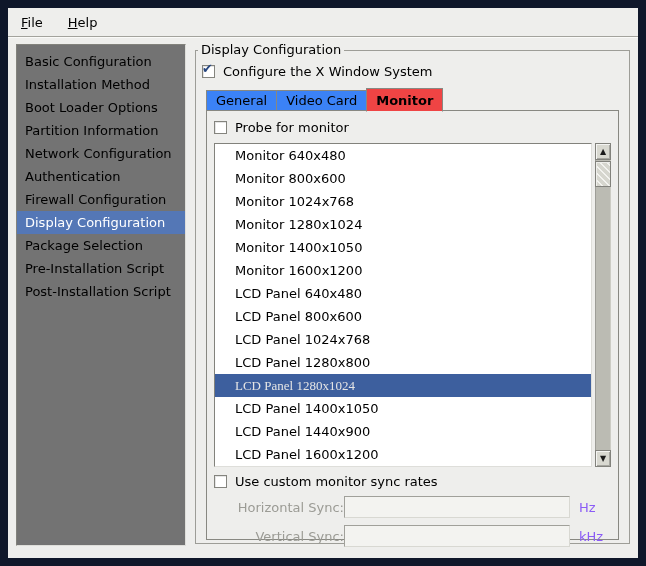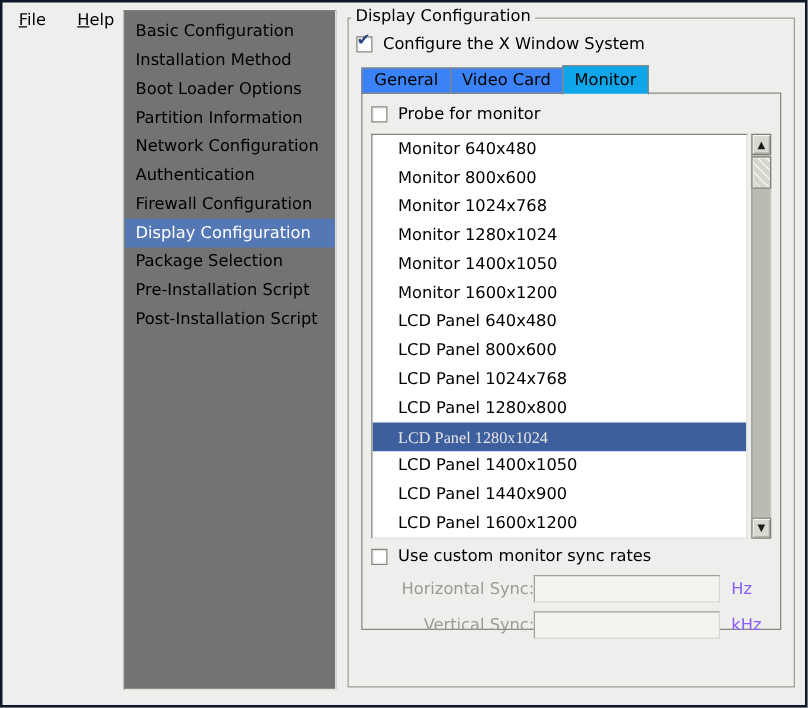"File" .window { border: 2px solid #0f172a -> 8px solid #0f172a; flex-direction: row -> column }
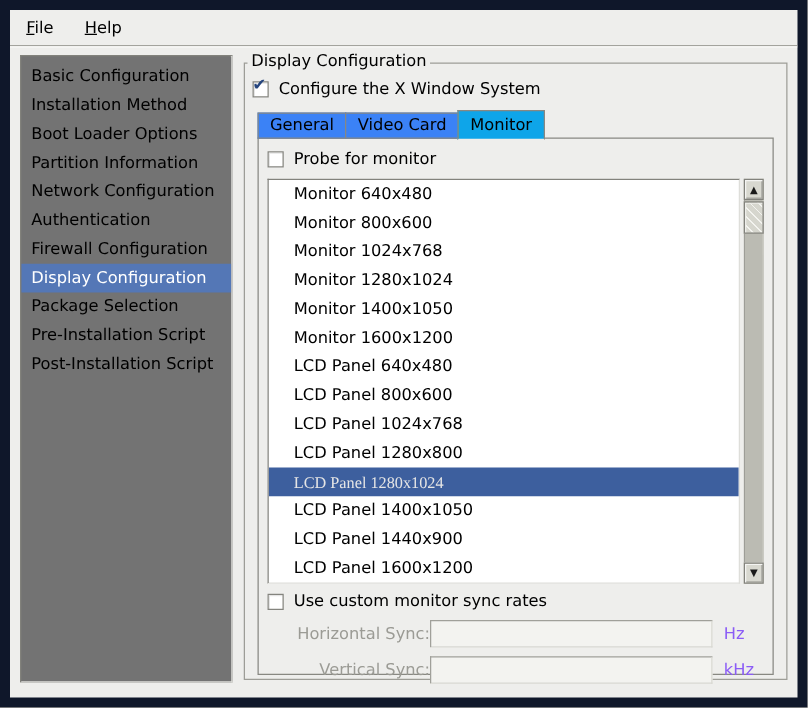"Monitor" .tab.active { background: #0ea5e9 -> #ef4444; font-weight: none -> bold }
